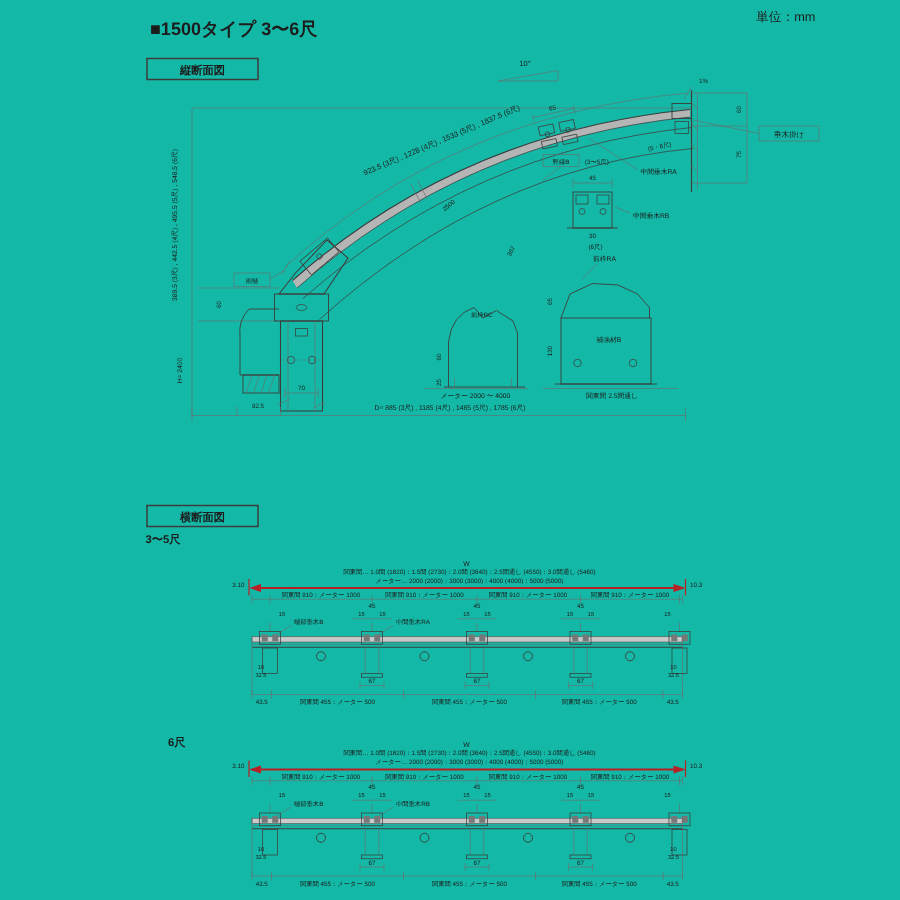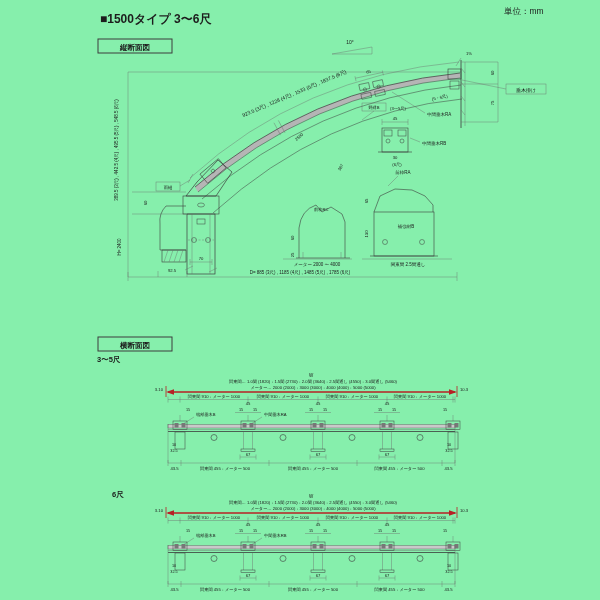"■1500タイプ 3〜6尺" .page { background: #86efac -> #14b8a6 }
